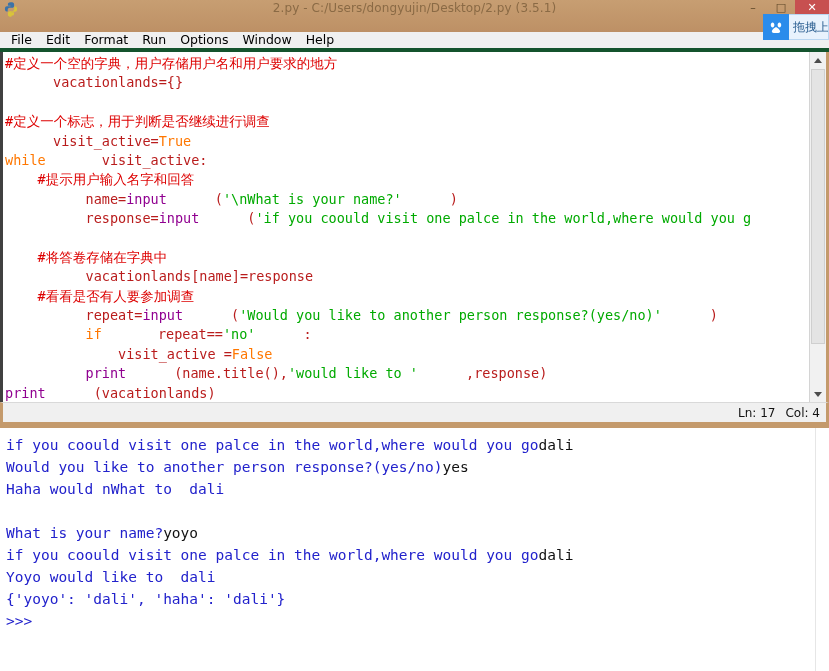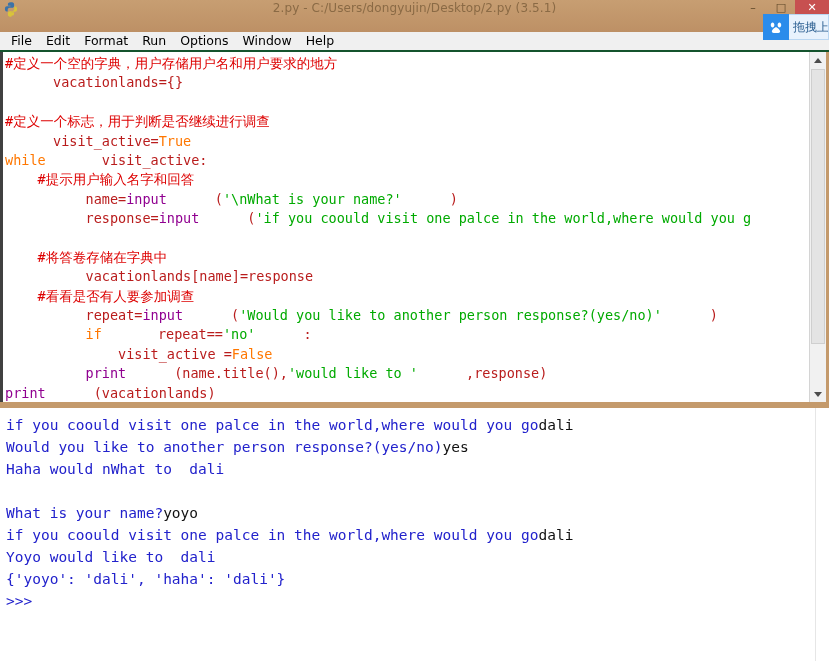"File" .menubar { border-bottom: 2px solid #14532d -> 4px solid #14532d }
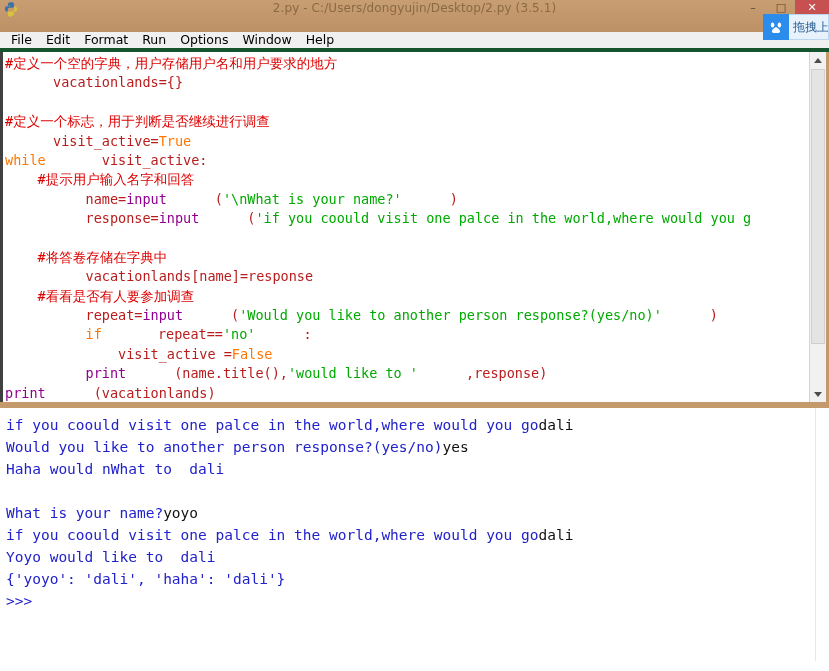"Ln: 17" div.statusbar { html: none -> <div> <span>Ln: 17</span> <span>Col: 4</span> </div> }
